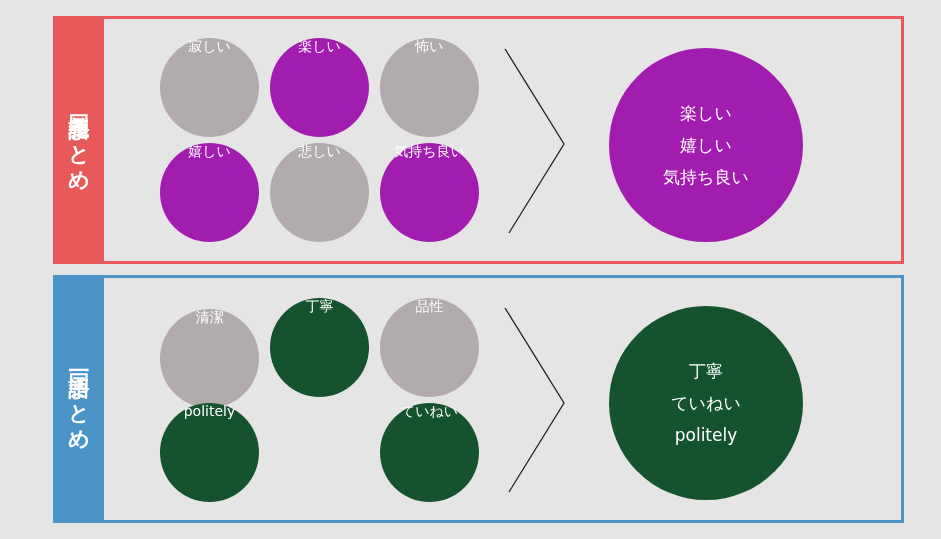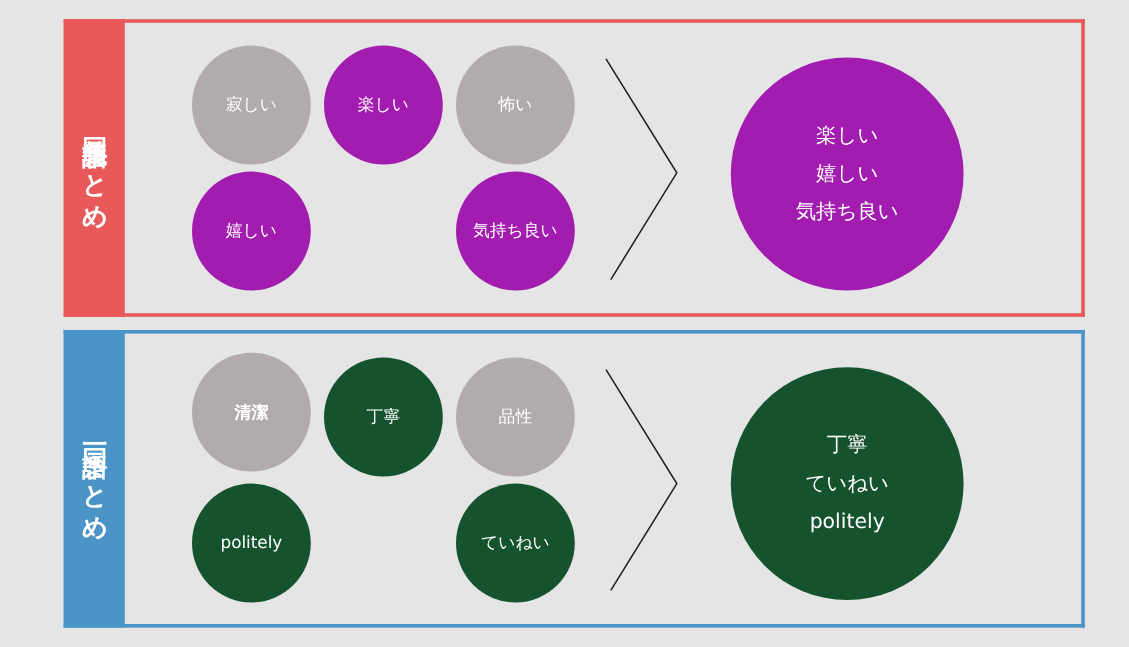"寂しい" .circle { align-items: center -> none }
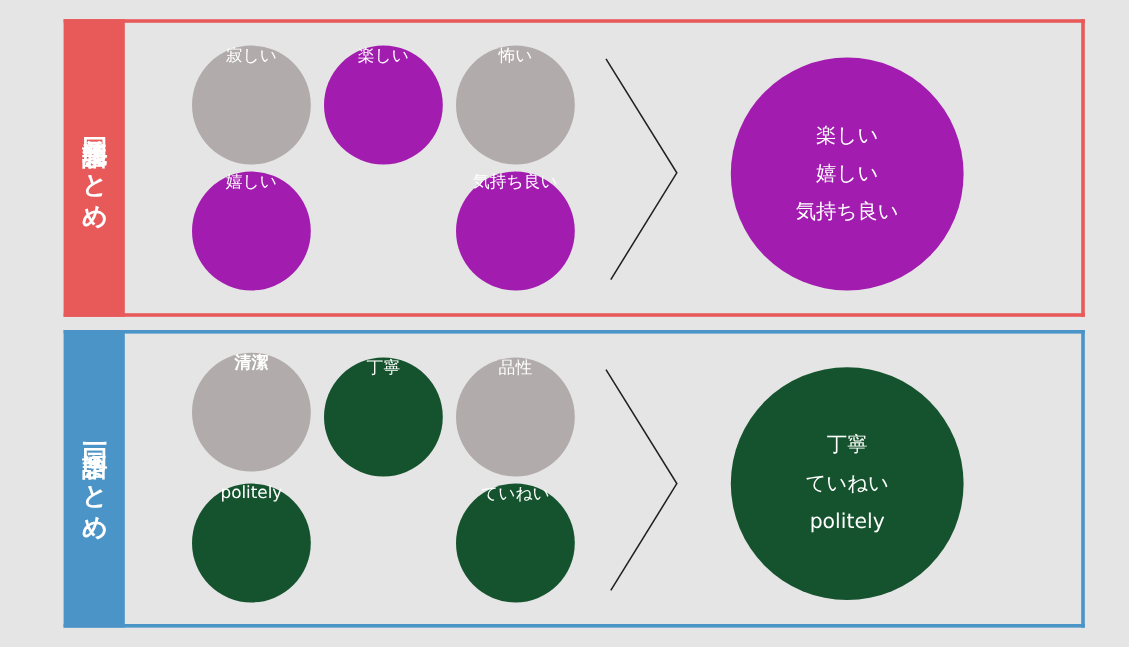"悲しい" div.circle { html: none -> <div> <span>悲しい</span> </div> }
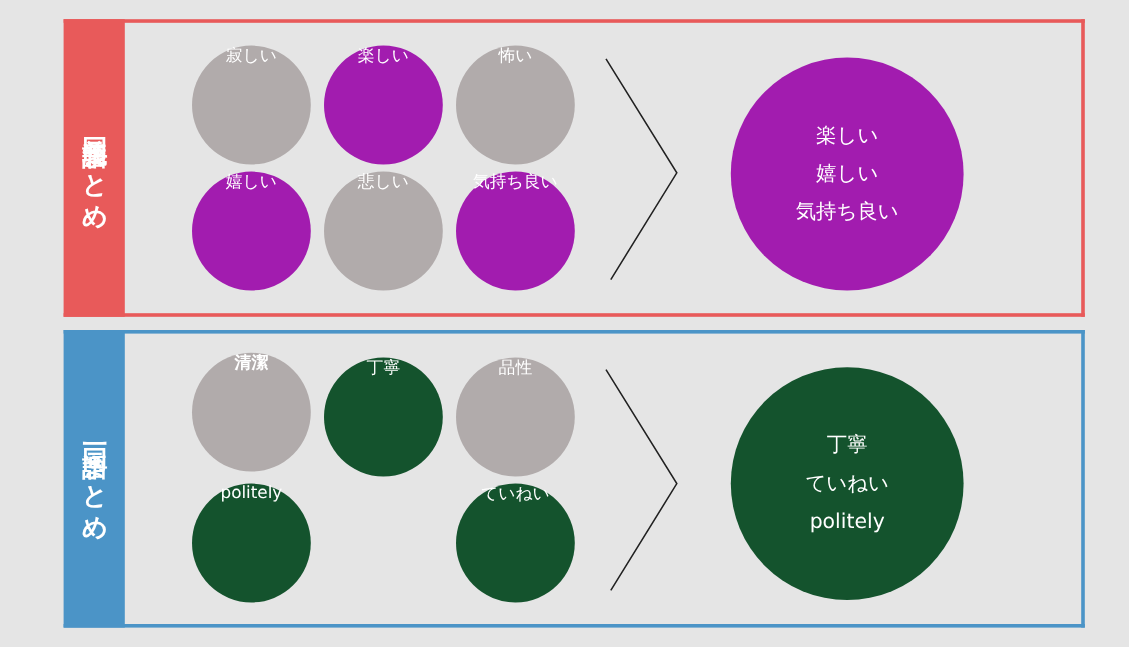"清潔" div.circle { font-weight: bold -> none; top: 16px -> 31px }
